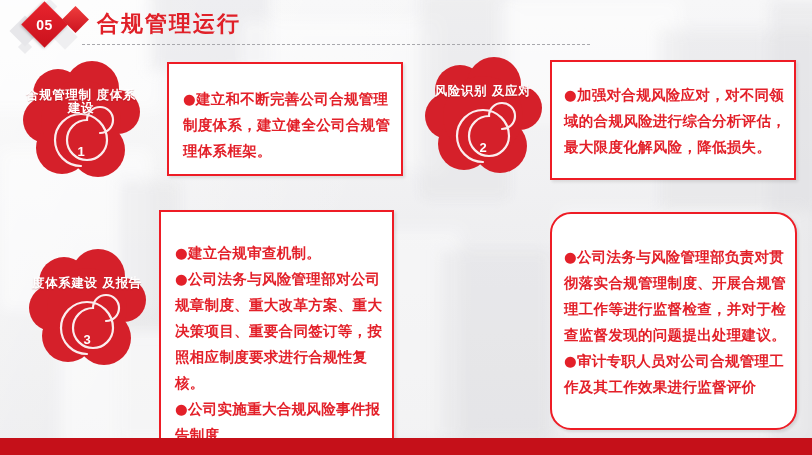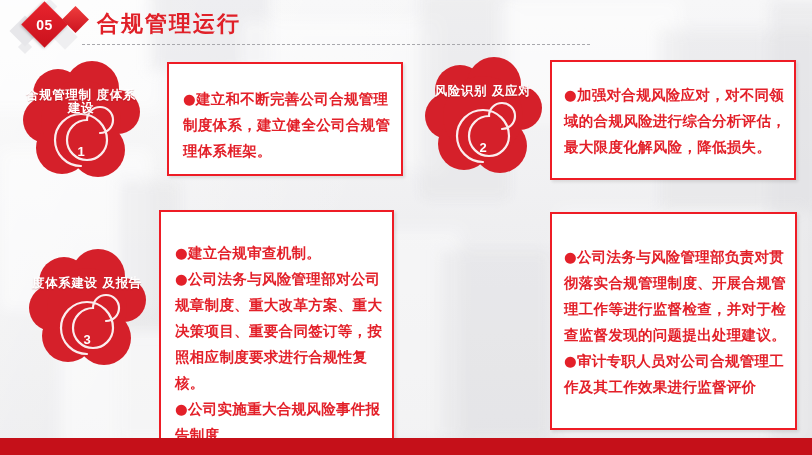"●公司法务与风险管理部负责对贯彻落实合规管理制度、开展合规管理工作等进行监督检查" #card4 { border-radius: none -> 21px }
